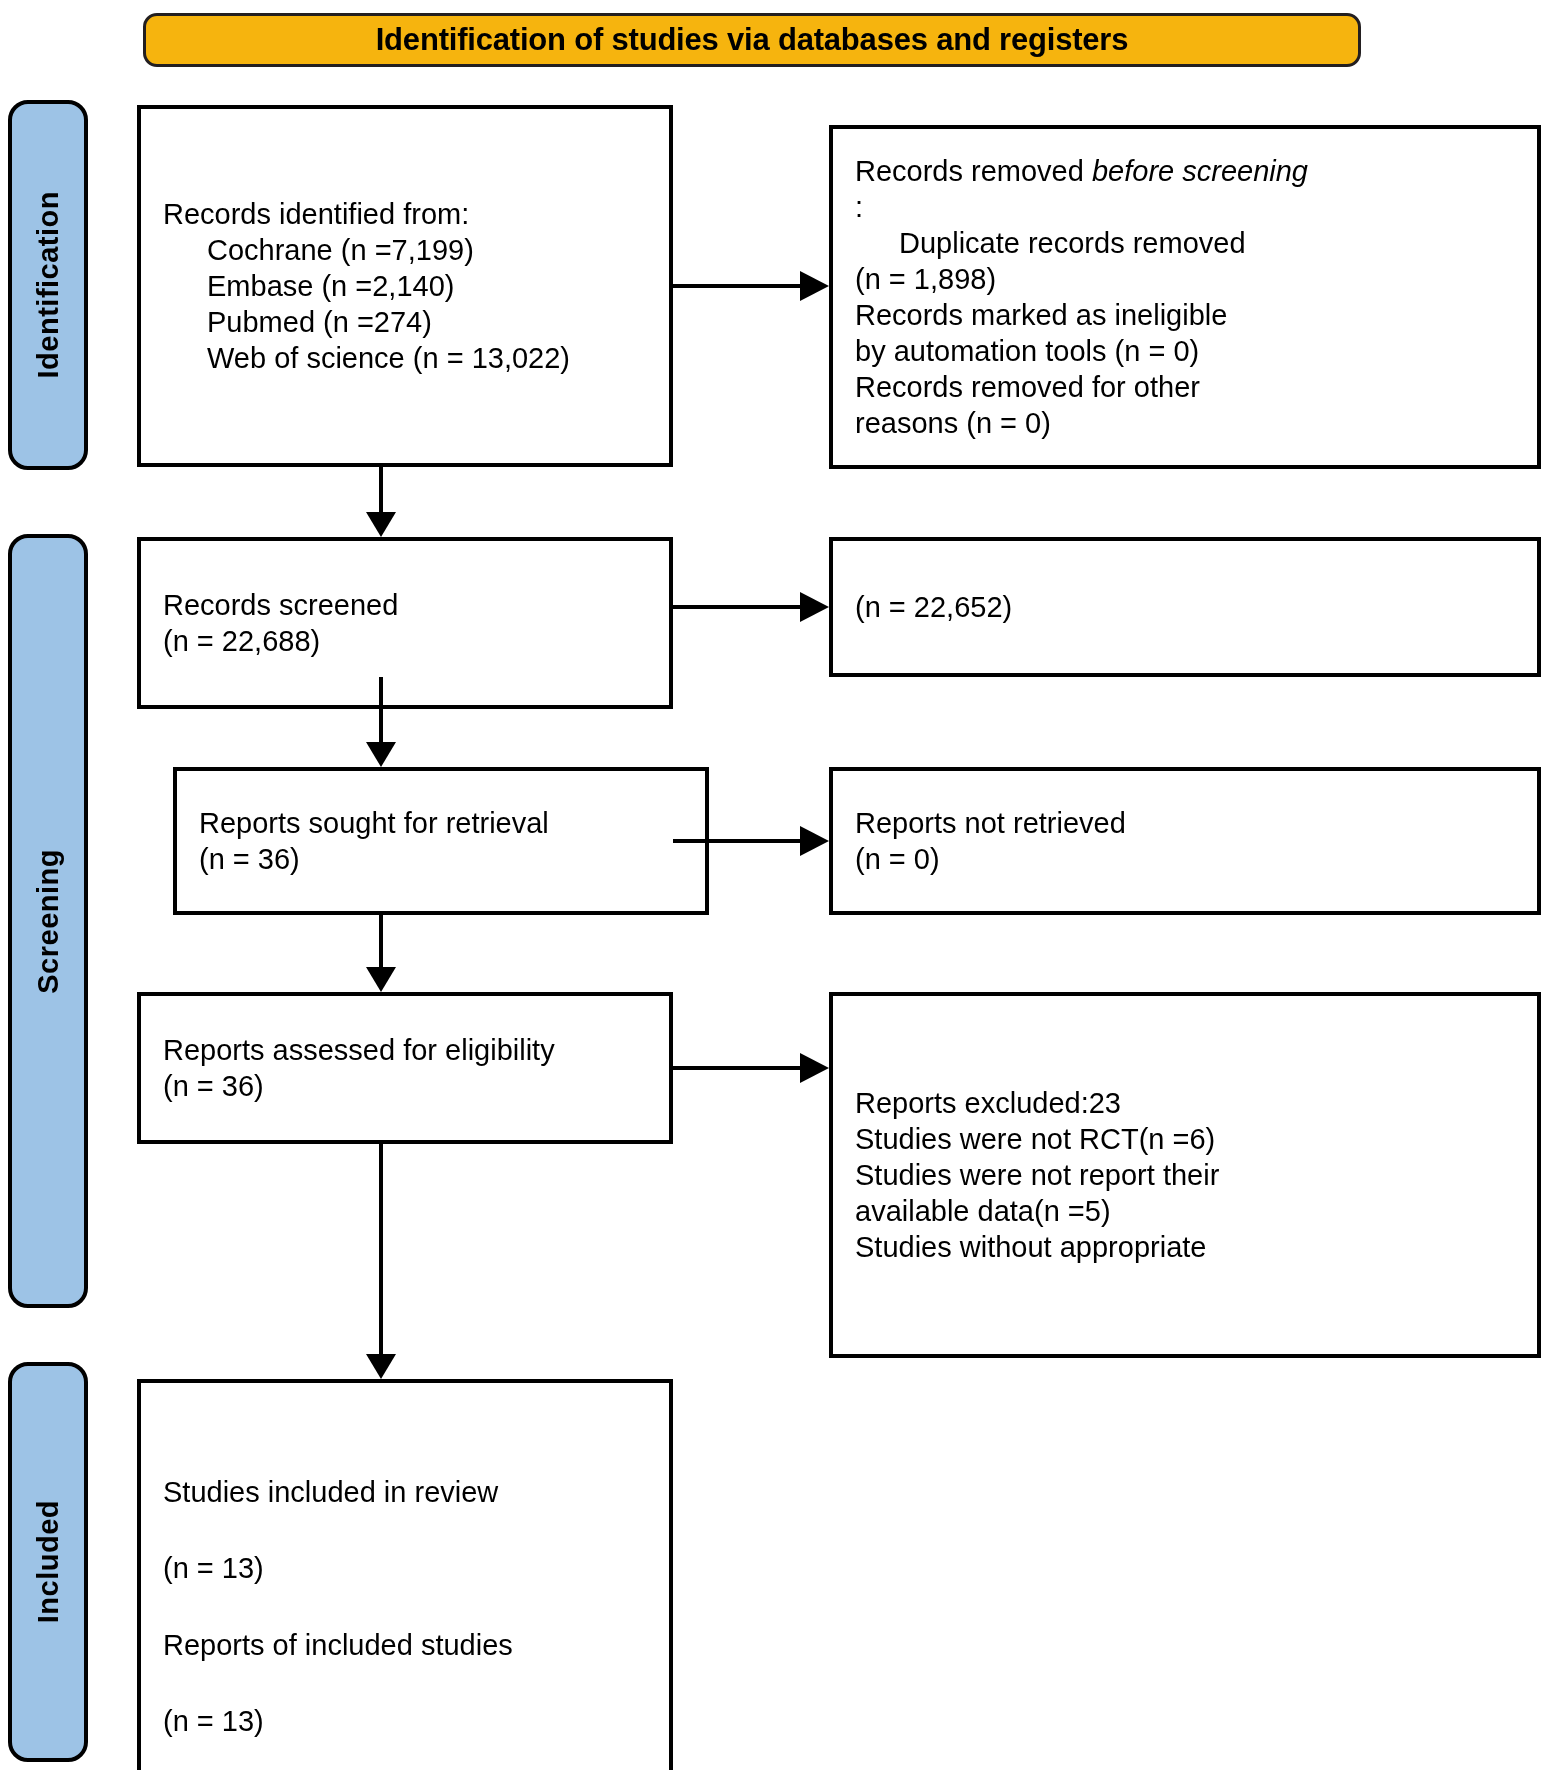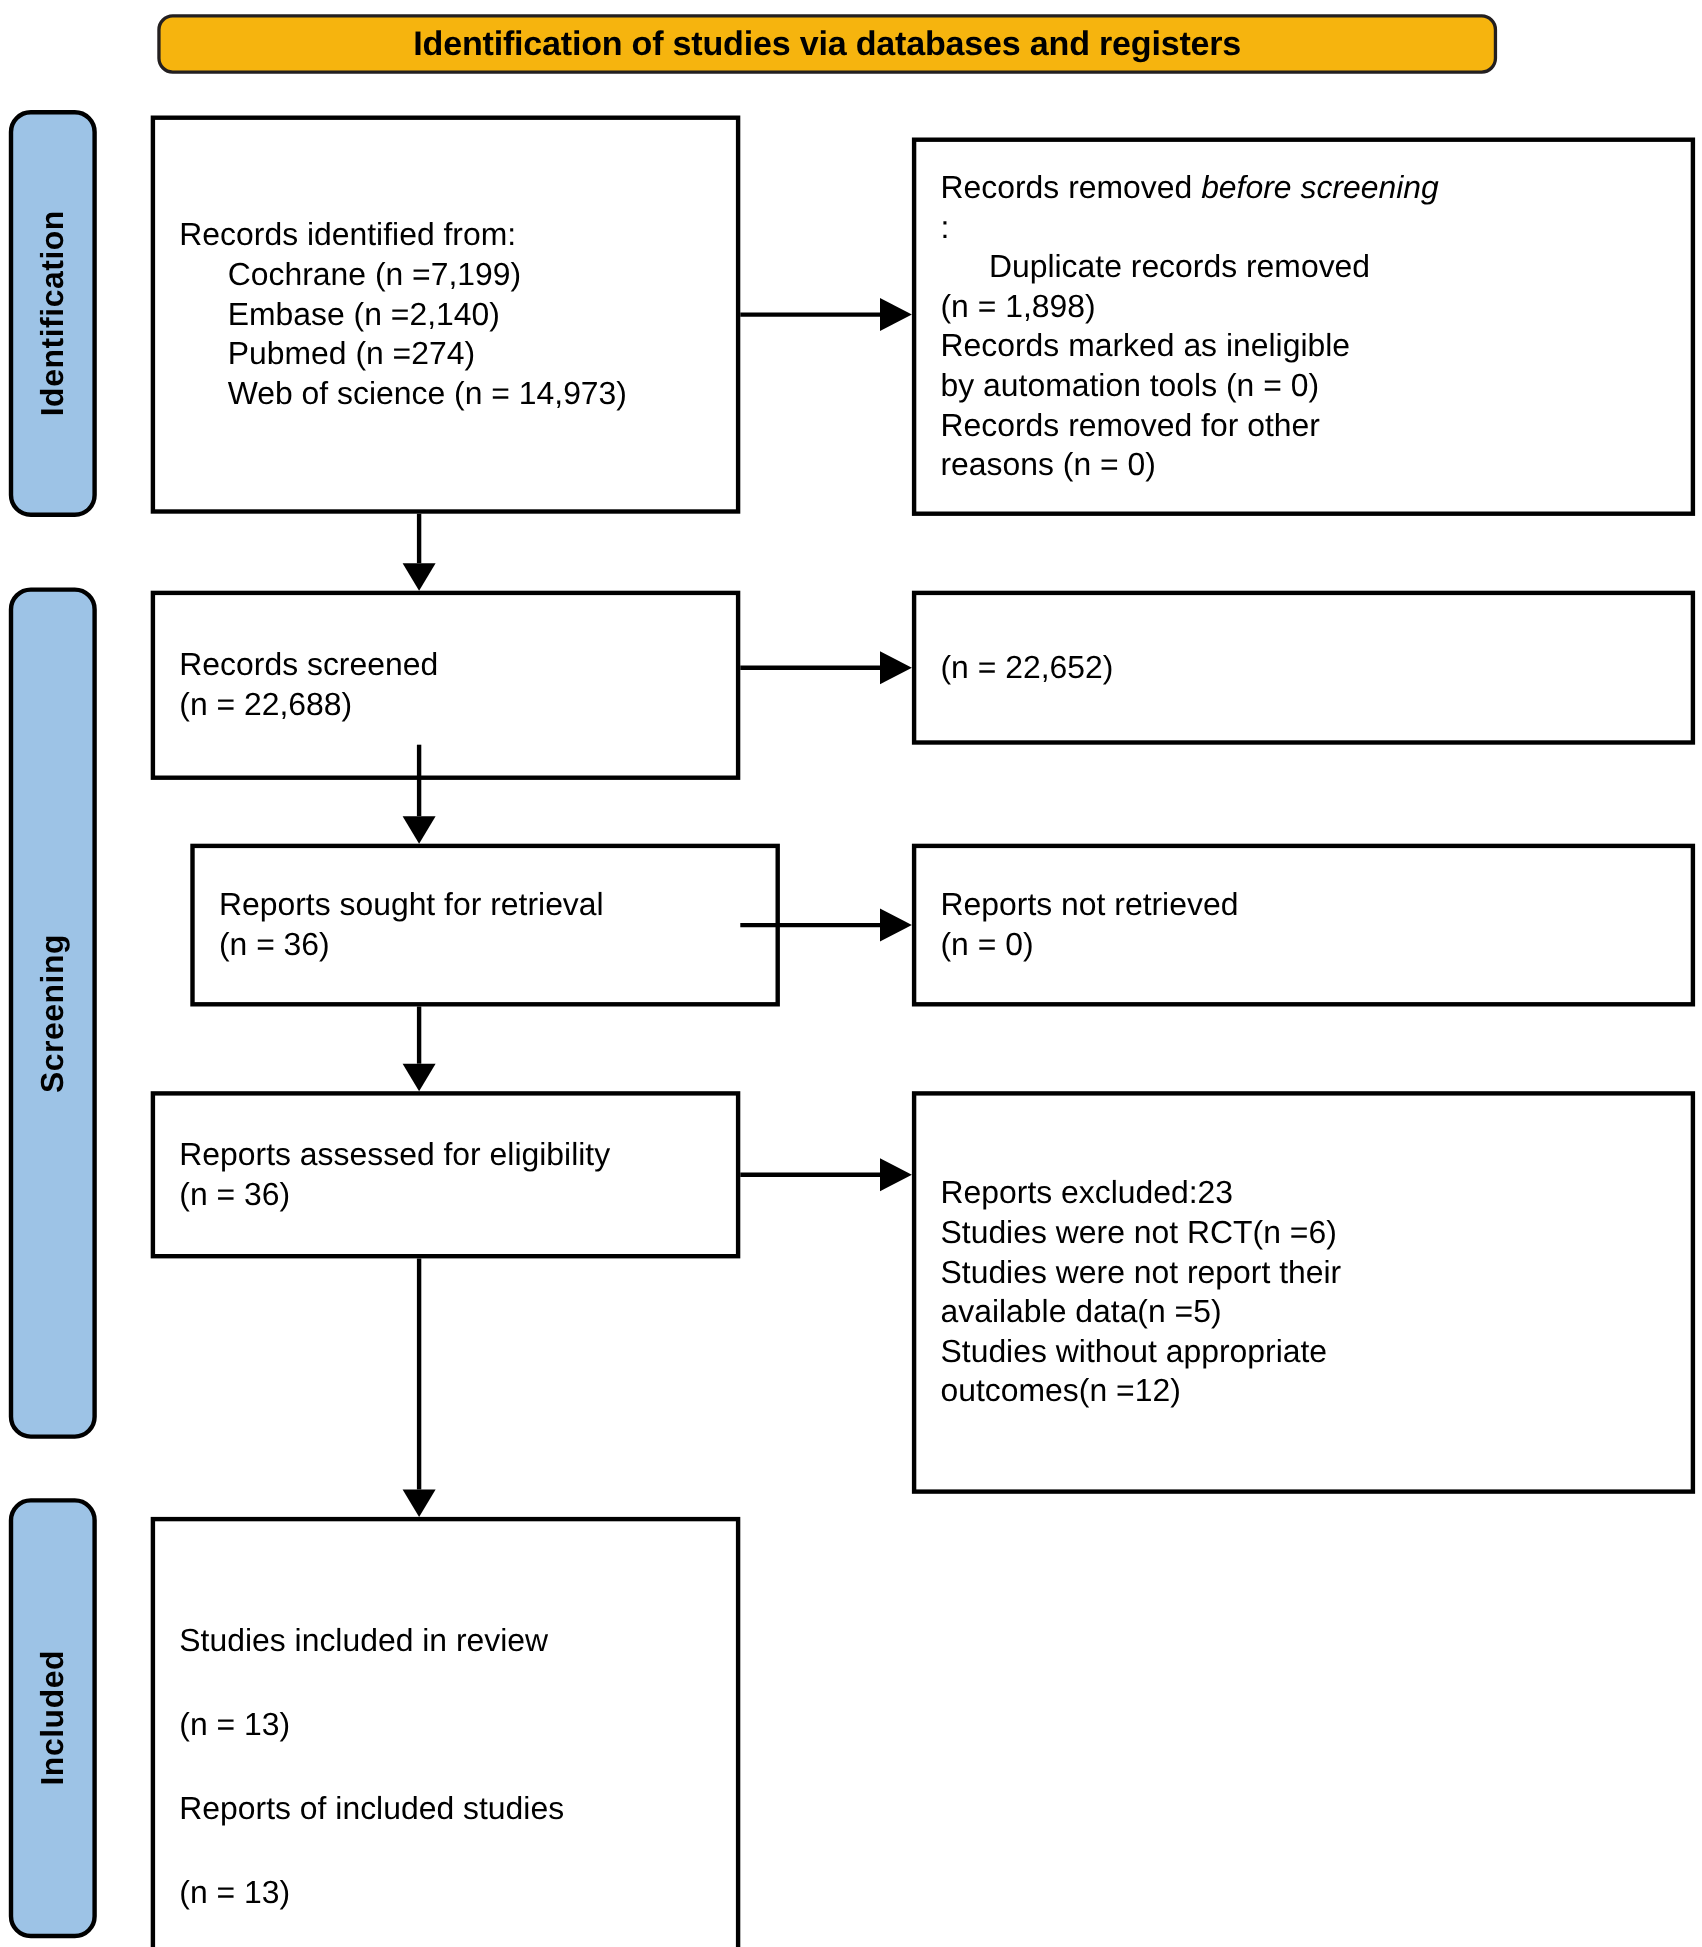"Web of science (n =" div.flow-line { text: 14,973 -> 13,022 }
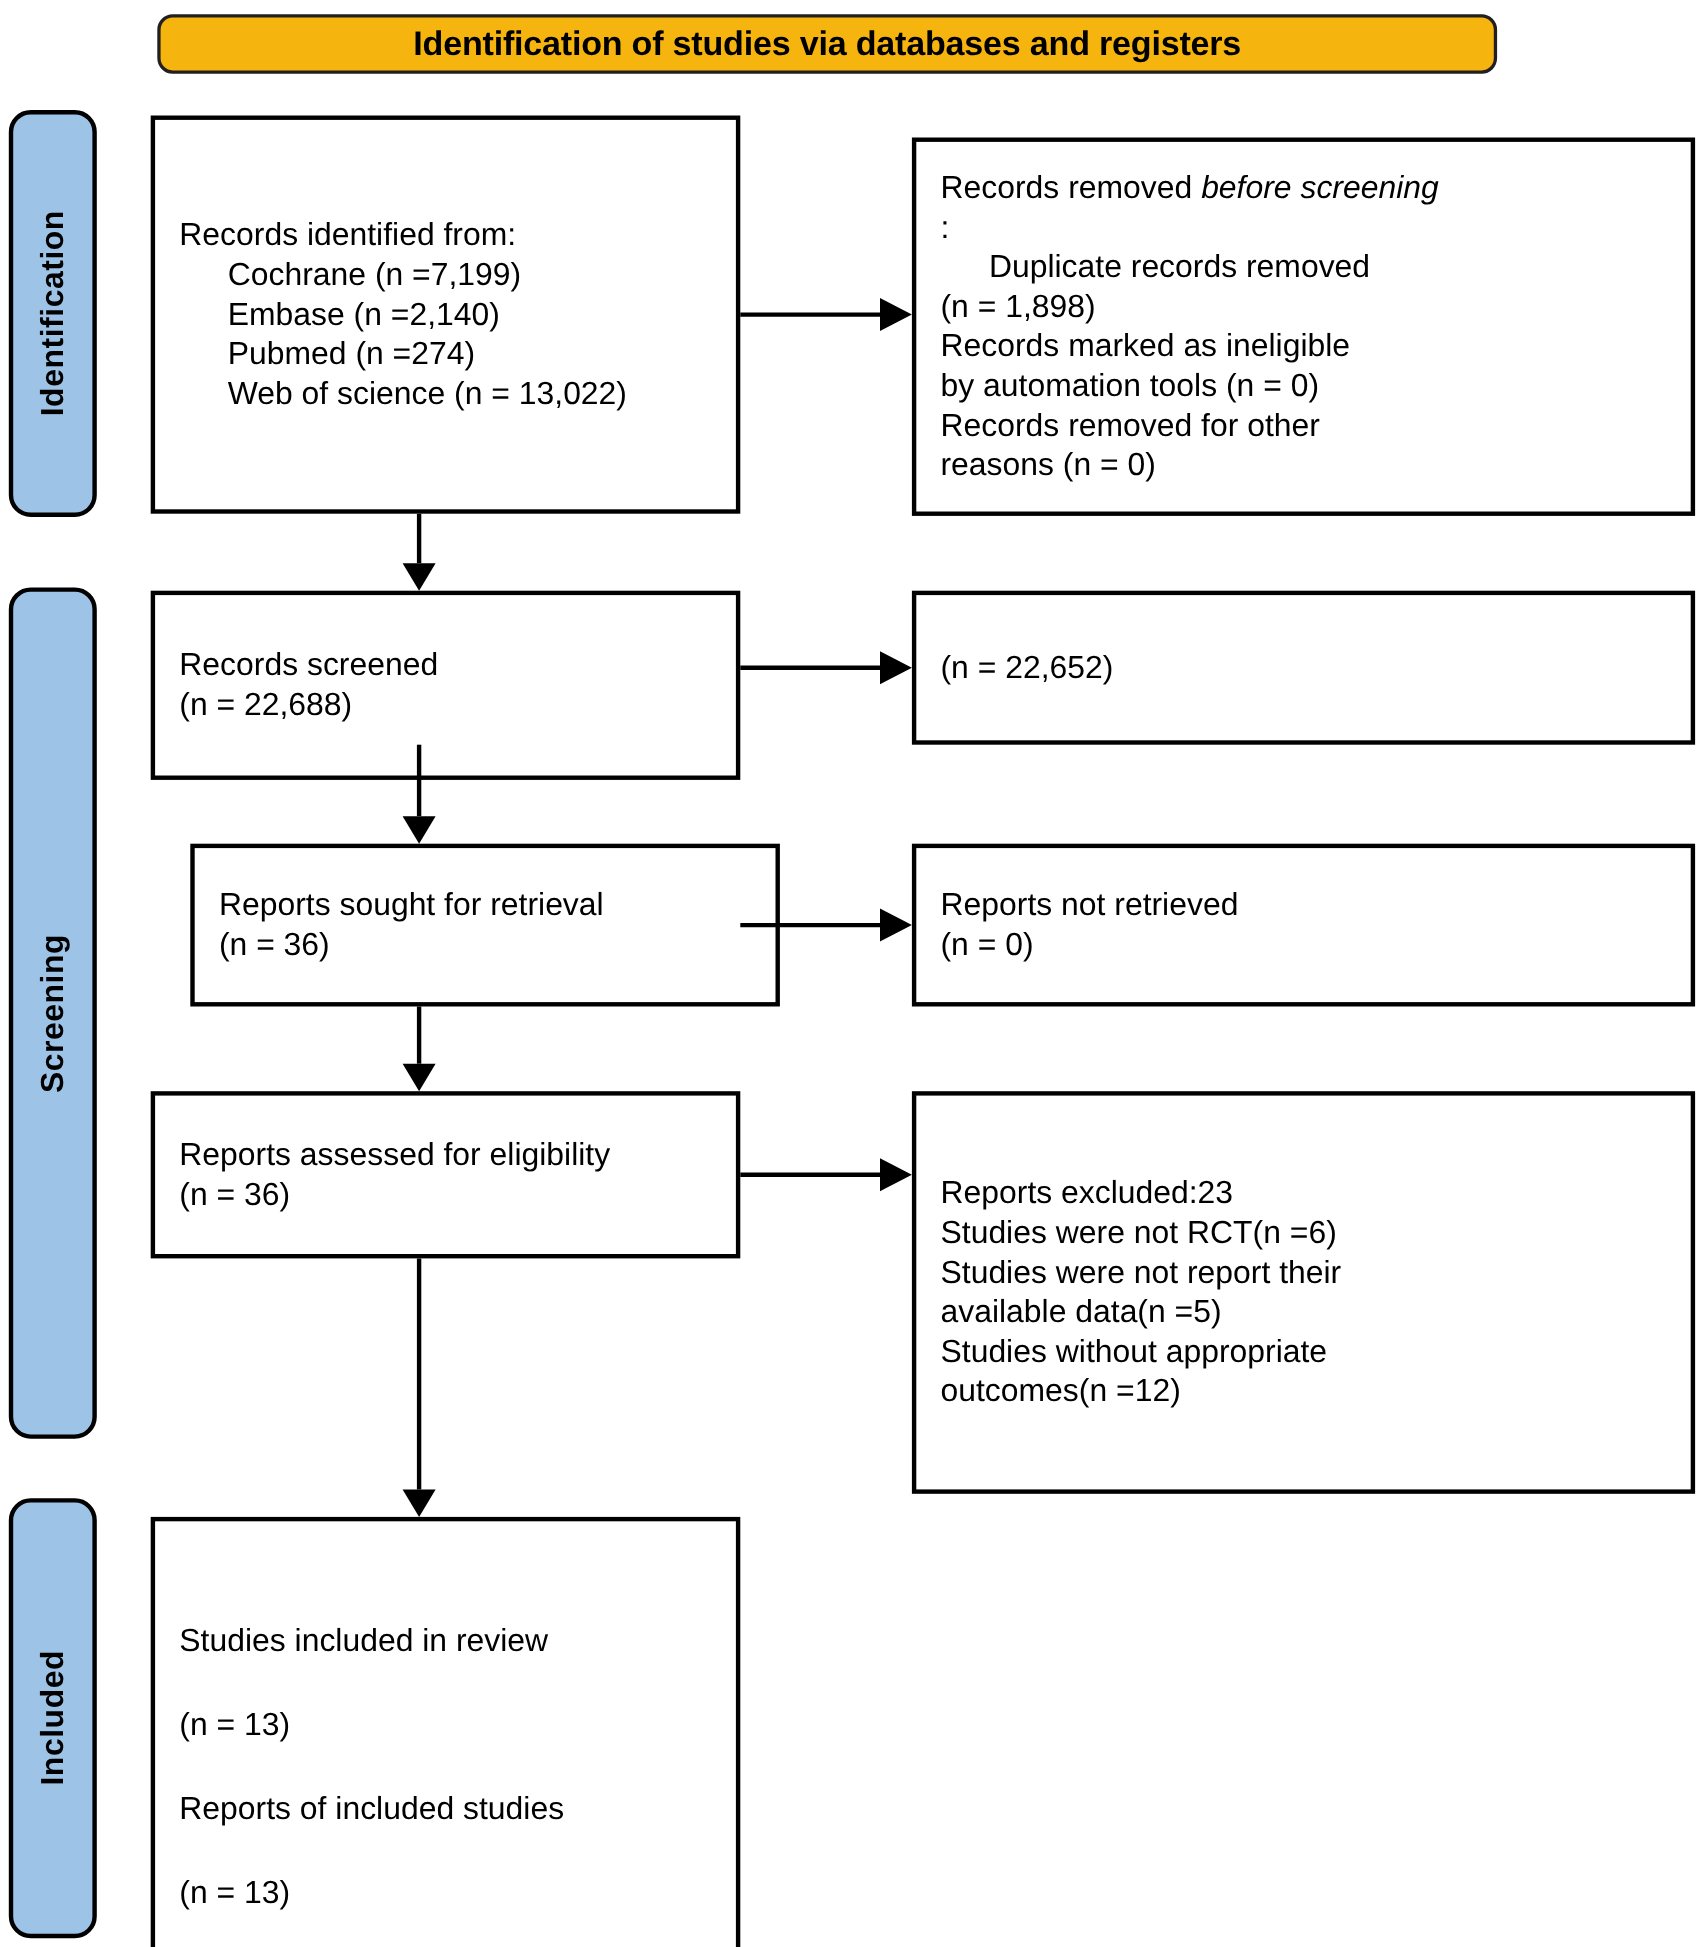"outcomes(n =12)" div.flow-line { html: <div>outcomes(n =12)</div> -> none }
